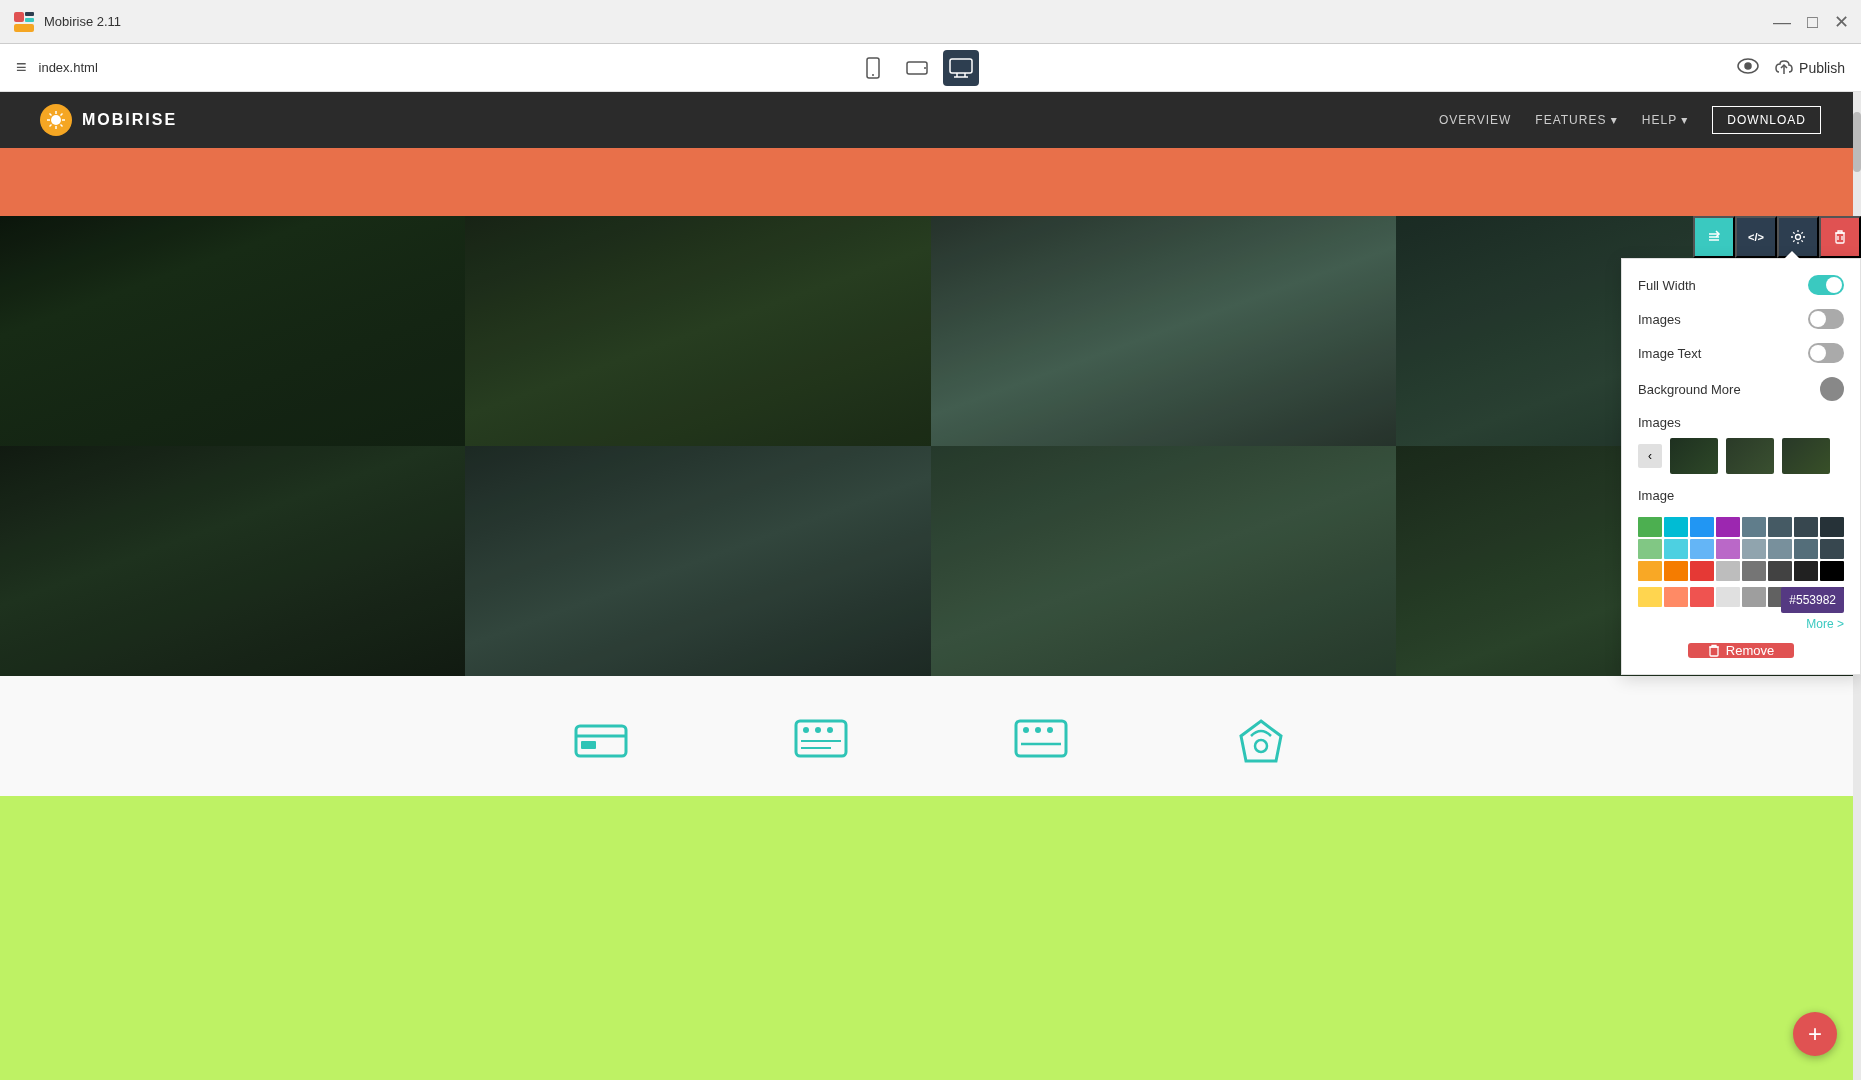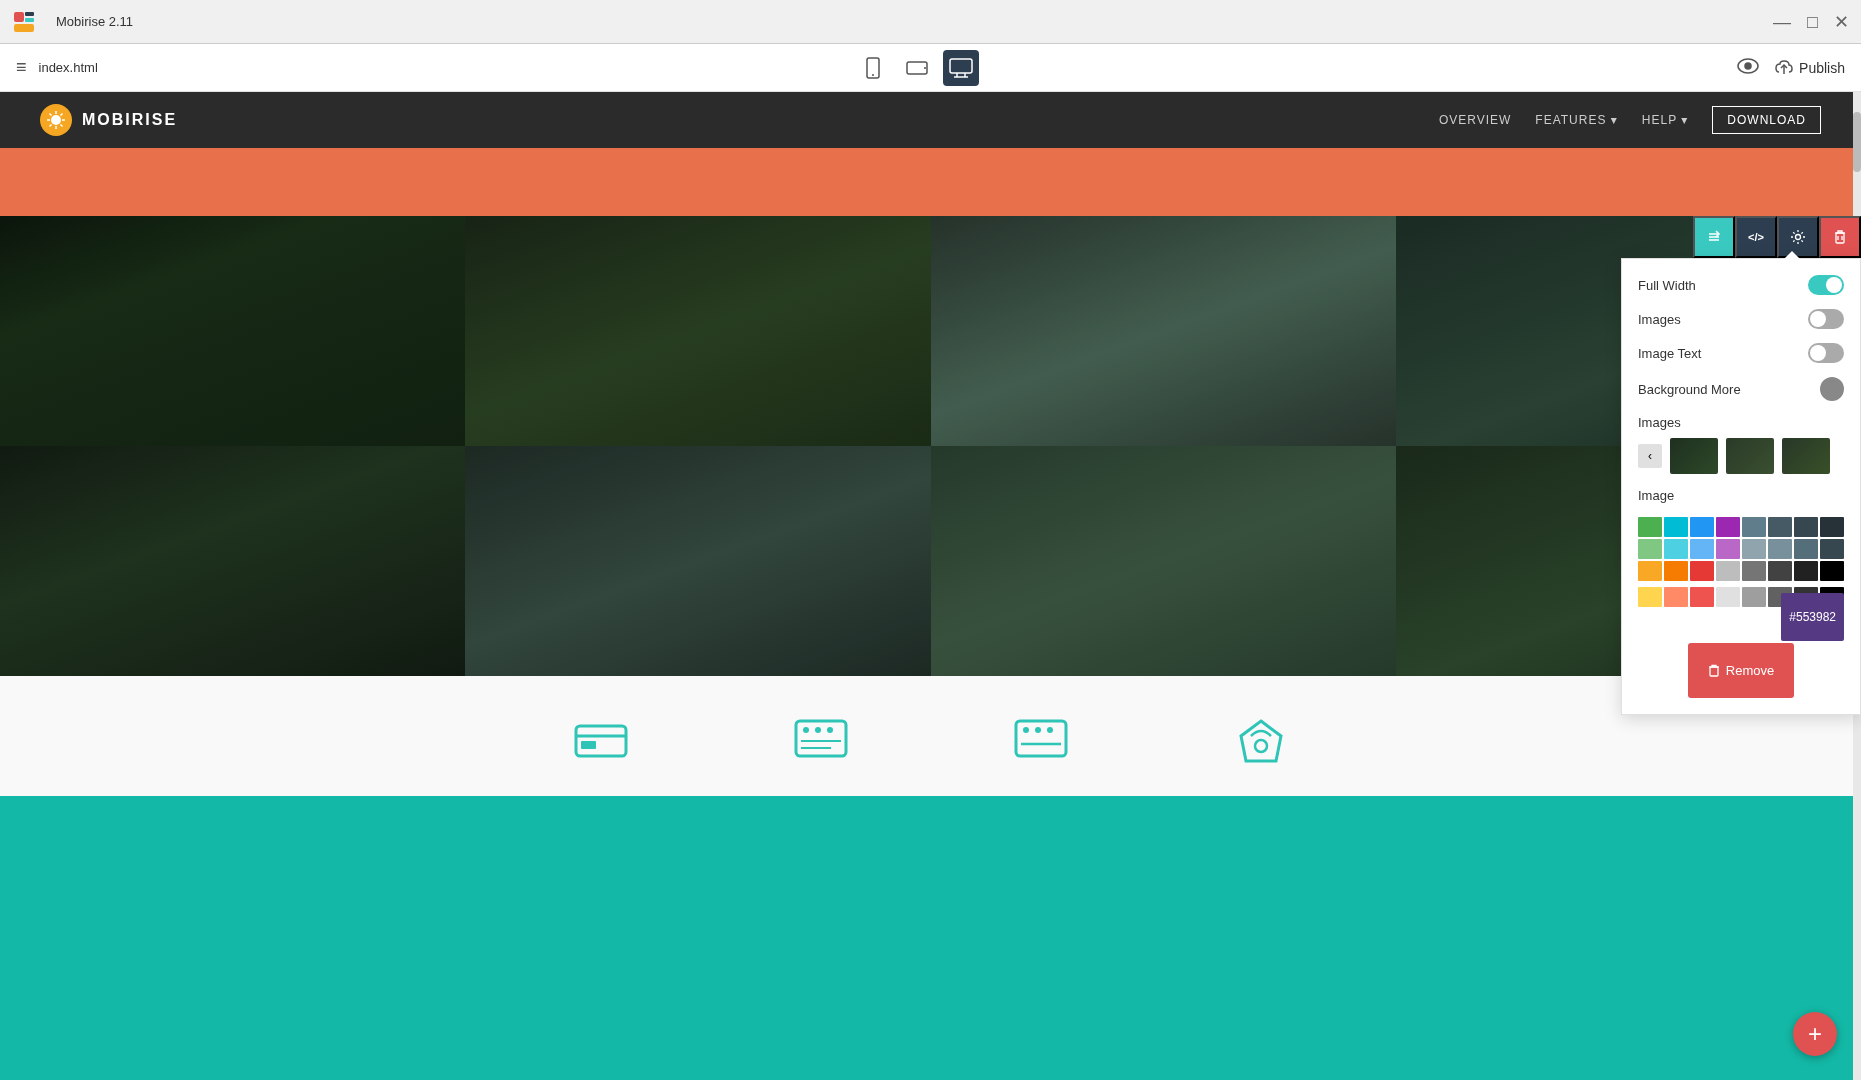"Mobirise 2.11" span { margin-left: 12px -> none }
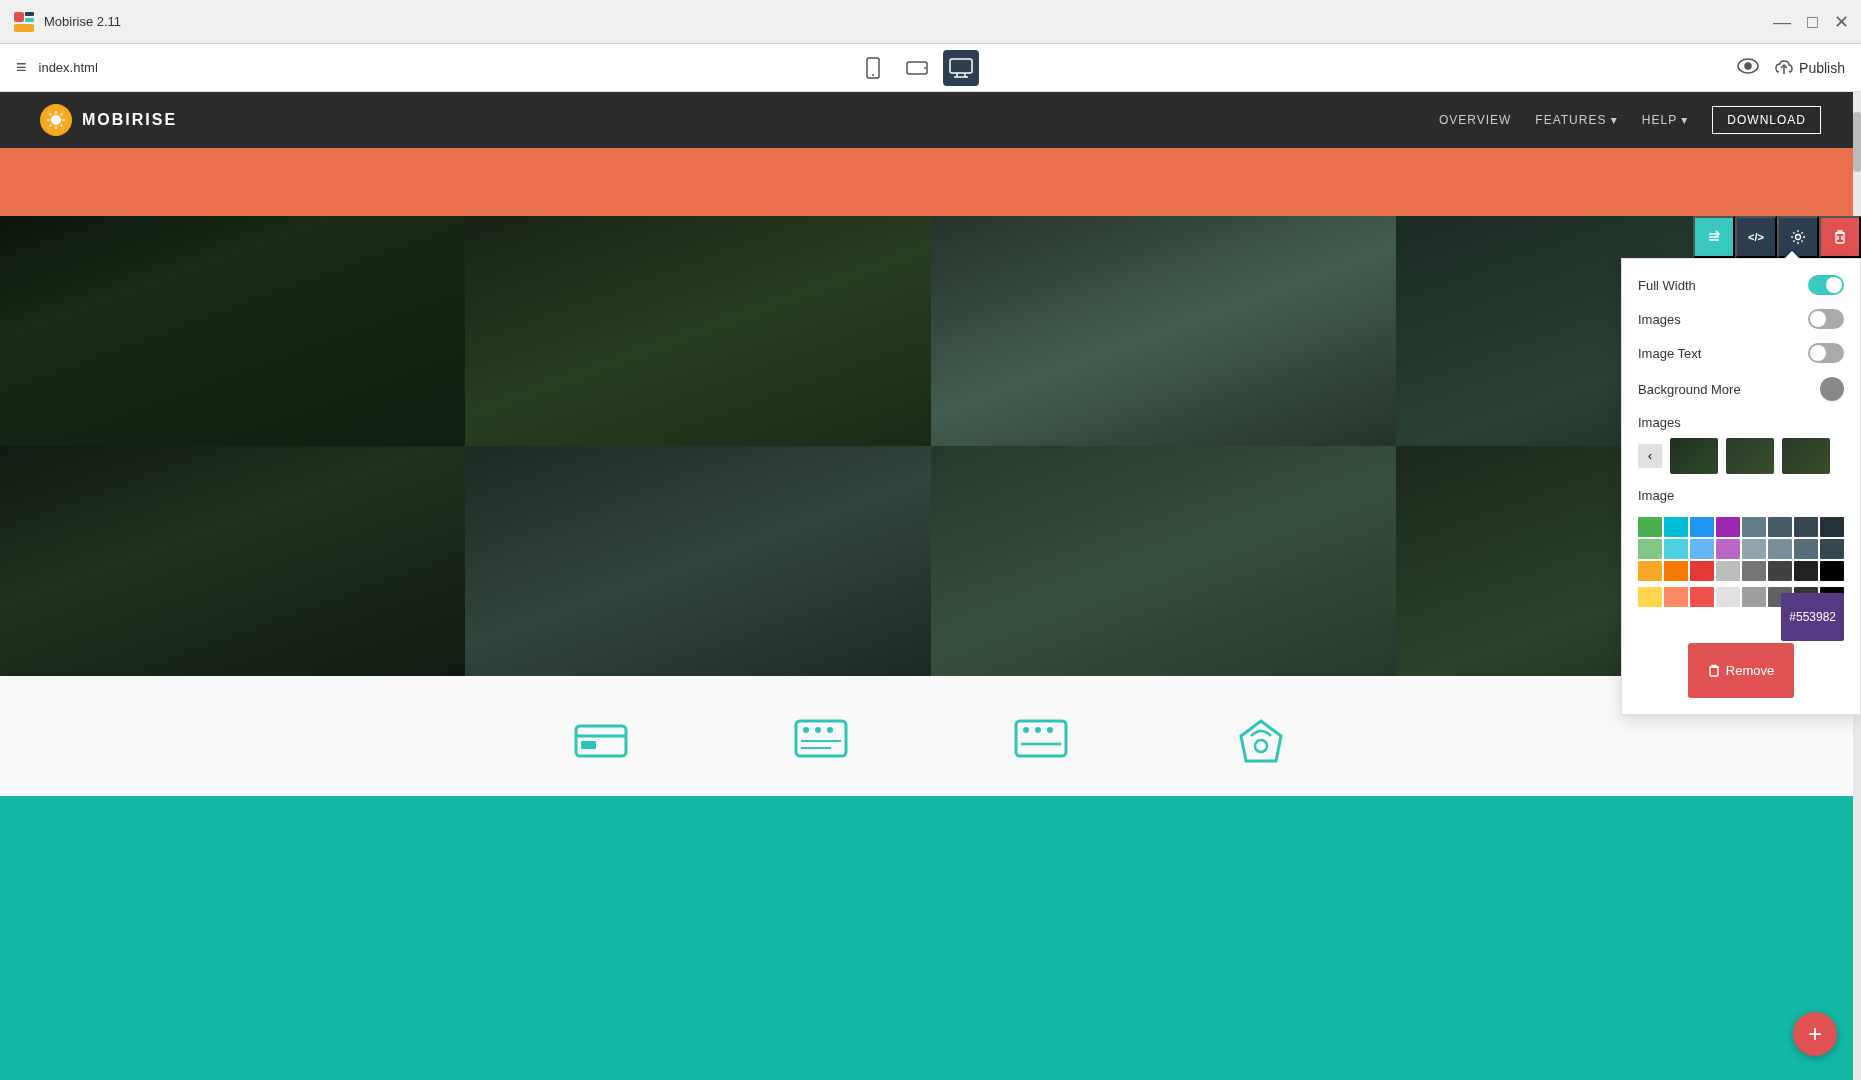"MOBIRISE" .website-preview { background: #14b8a6 -> #bef264 }
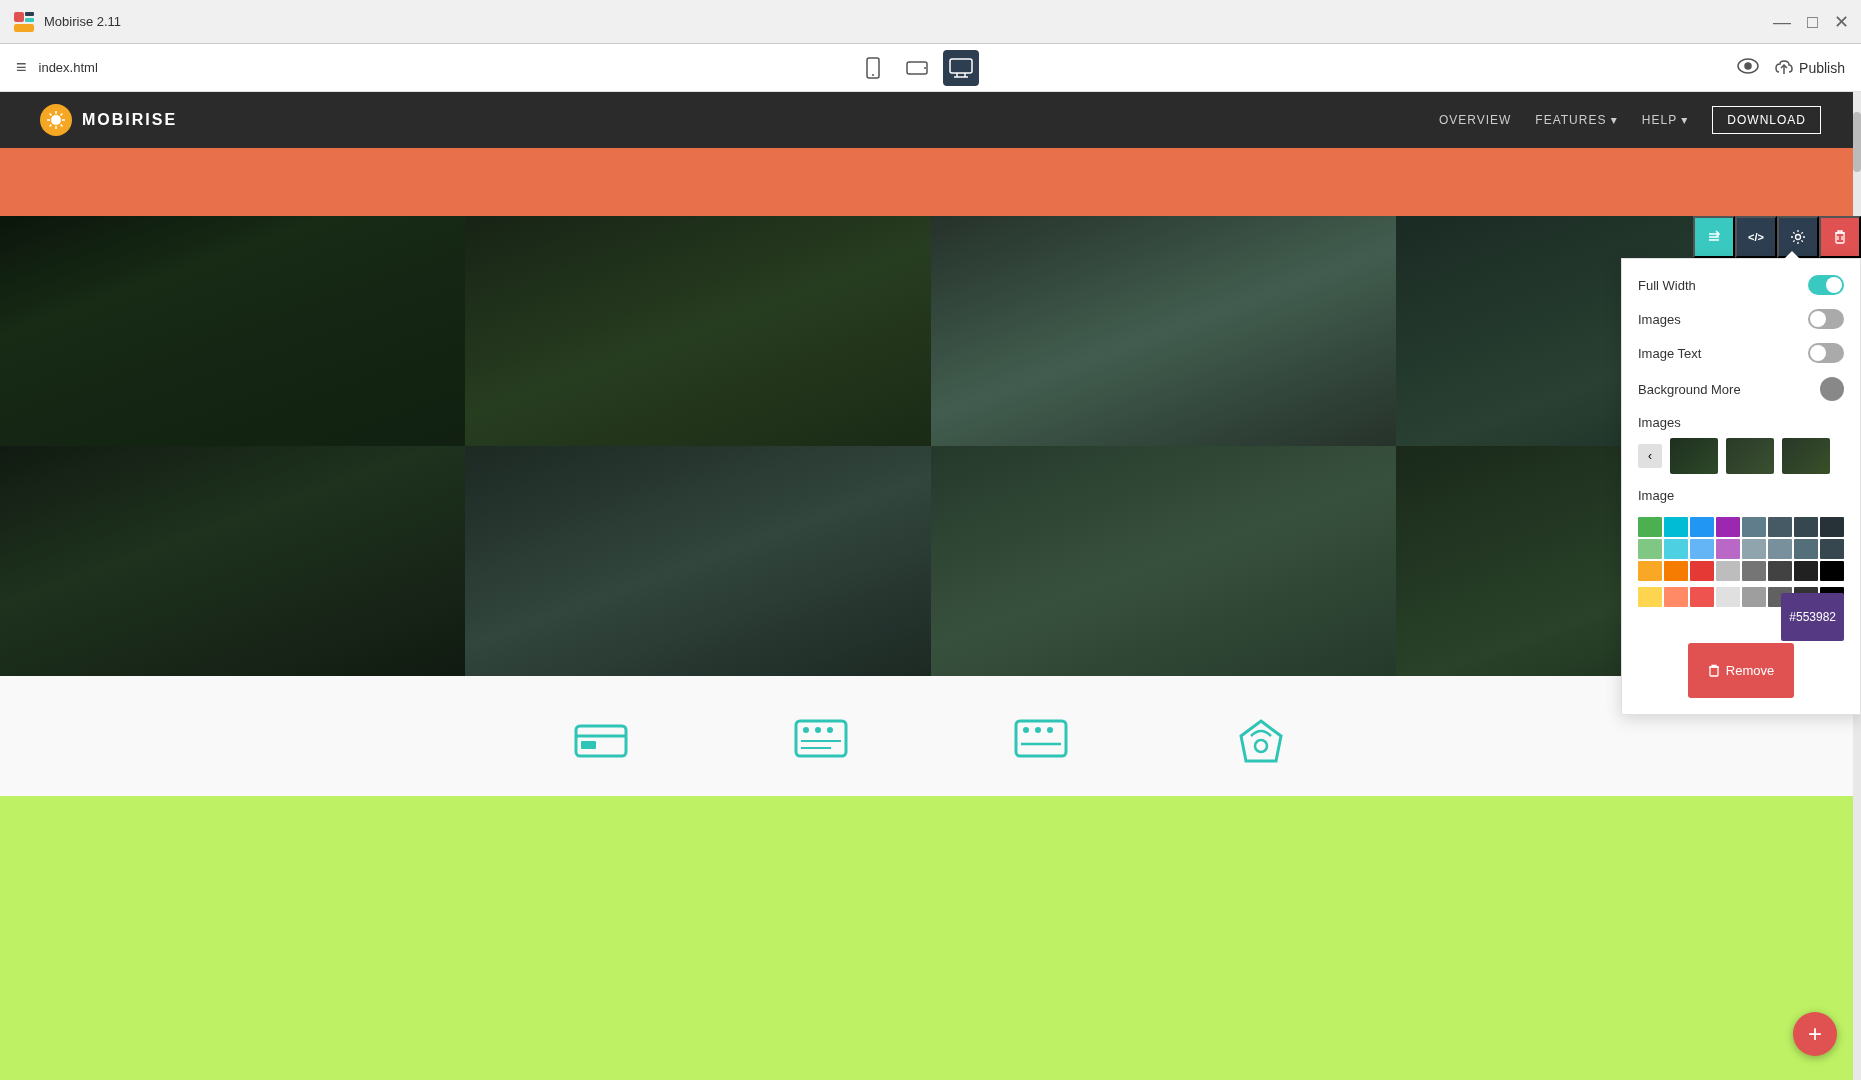"#553982" .hex-input-wrap { padding: 17px 8px -> 6px 8px; top: 8px -> 2px }
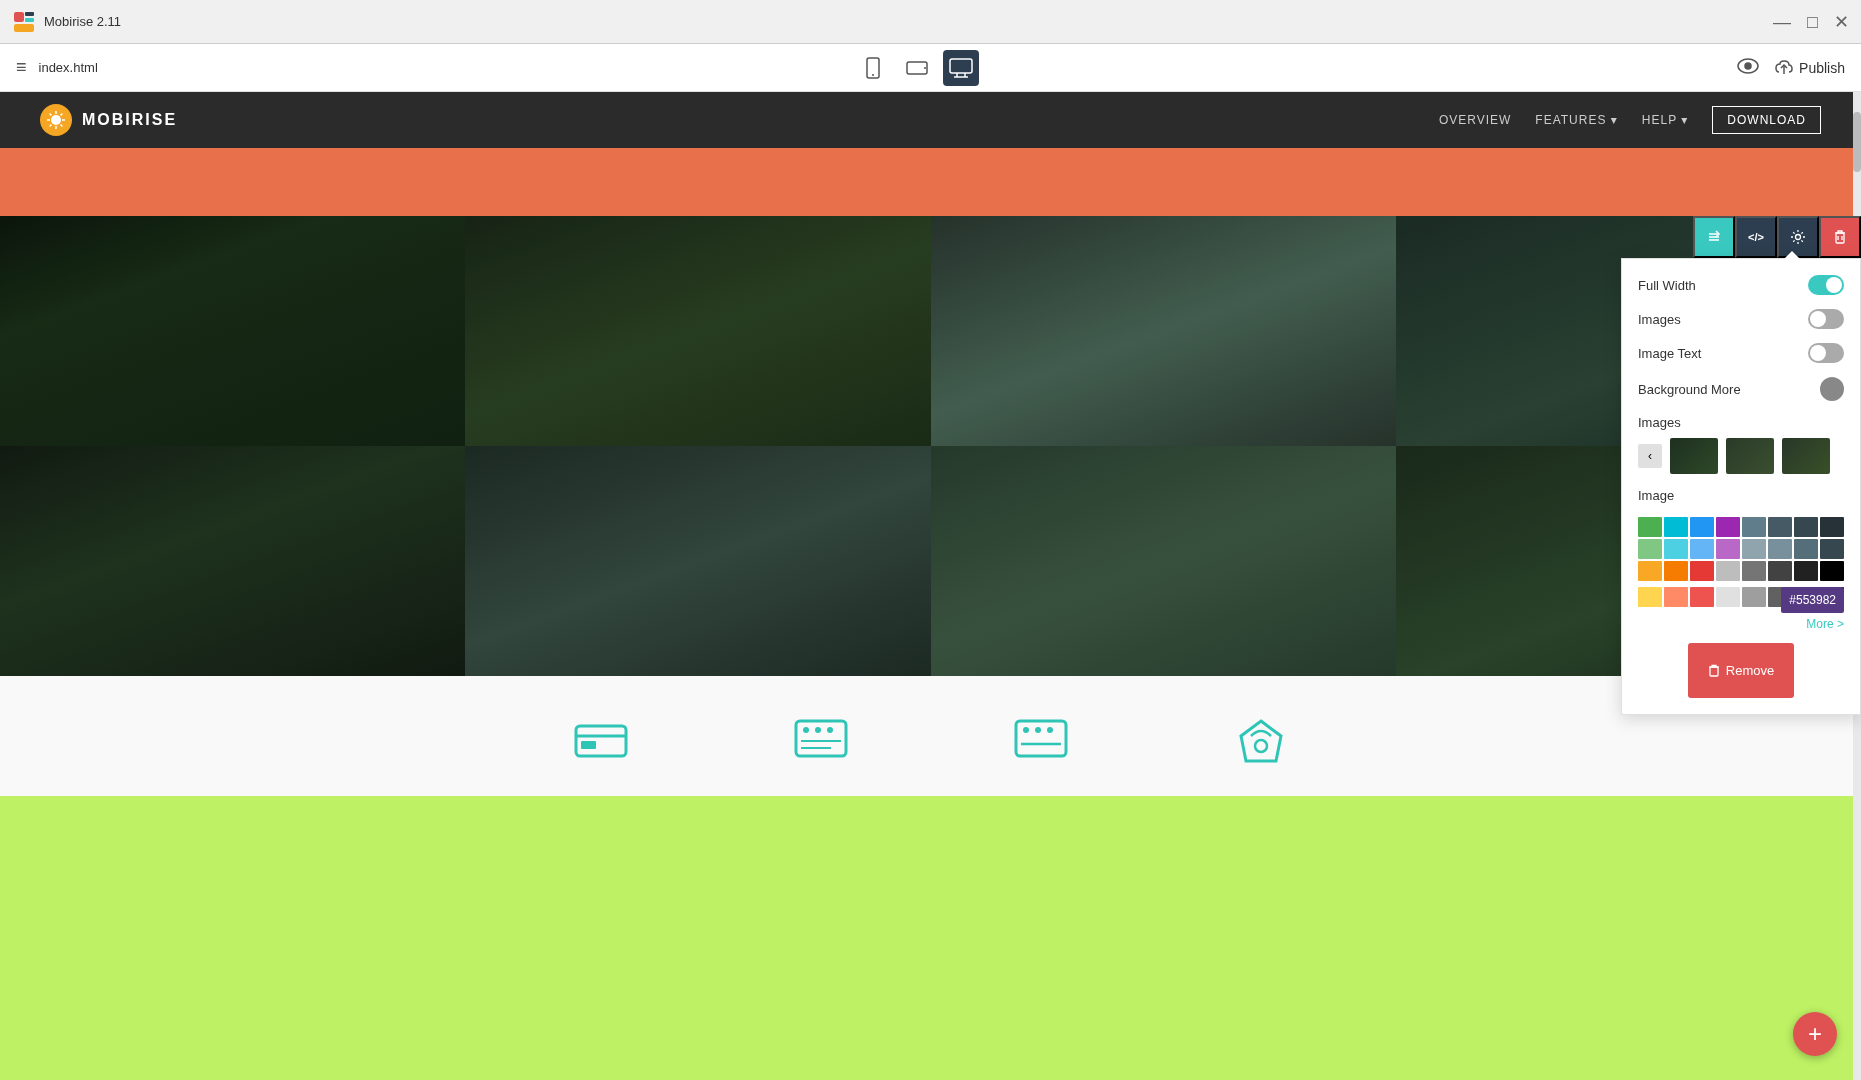"Remove" .remove-btn { padding: 20px 20px -> 0 20px }
